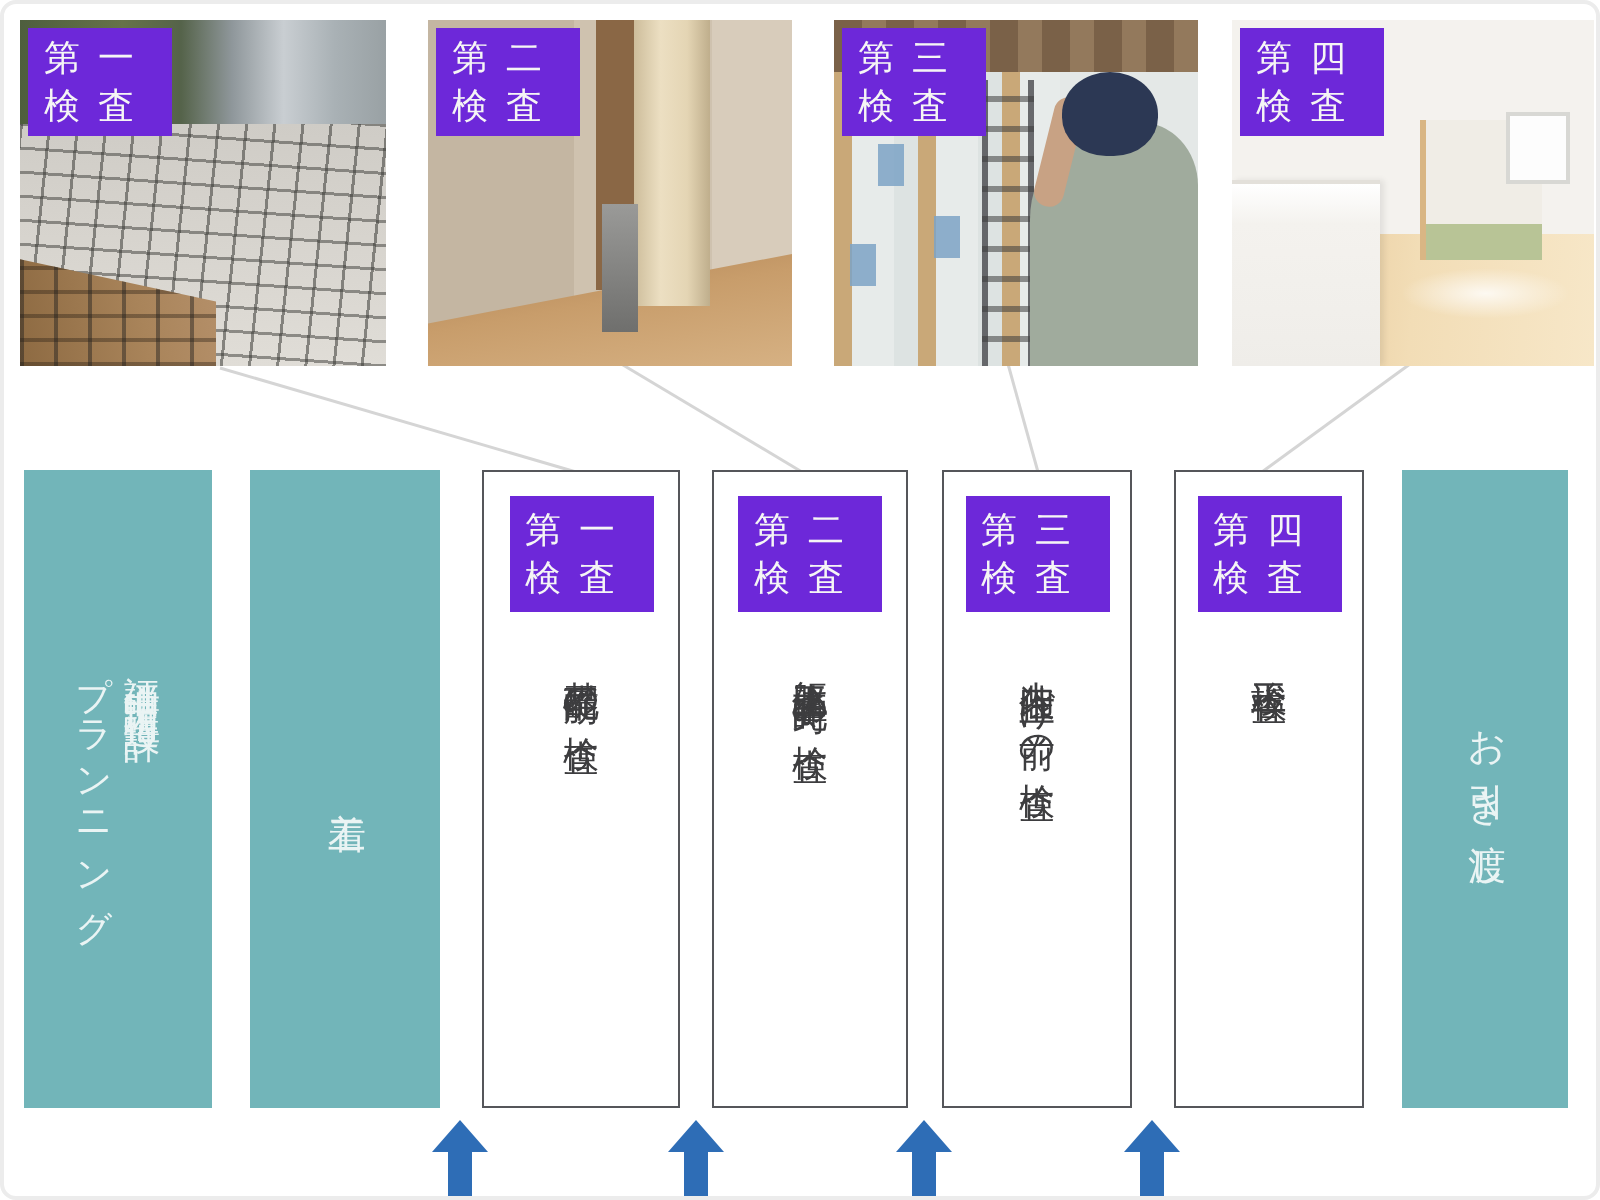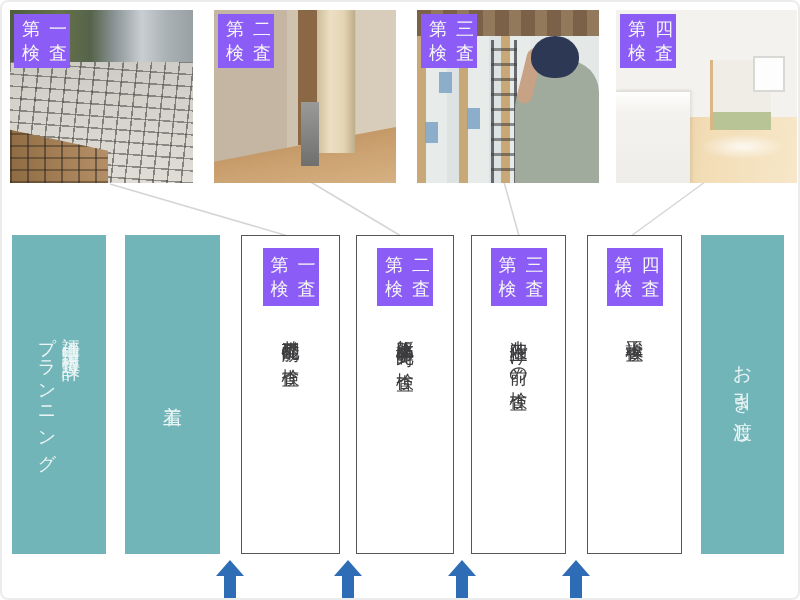"第一" .badge { background: #8b5cf6 -> #6d28d9; width: 56px -> 72px }
